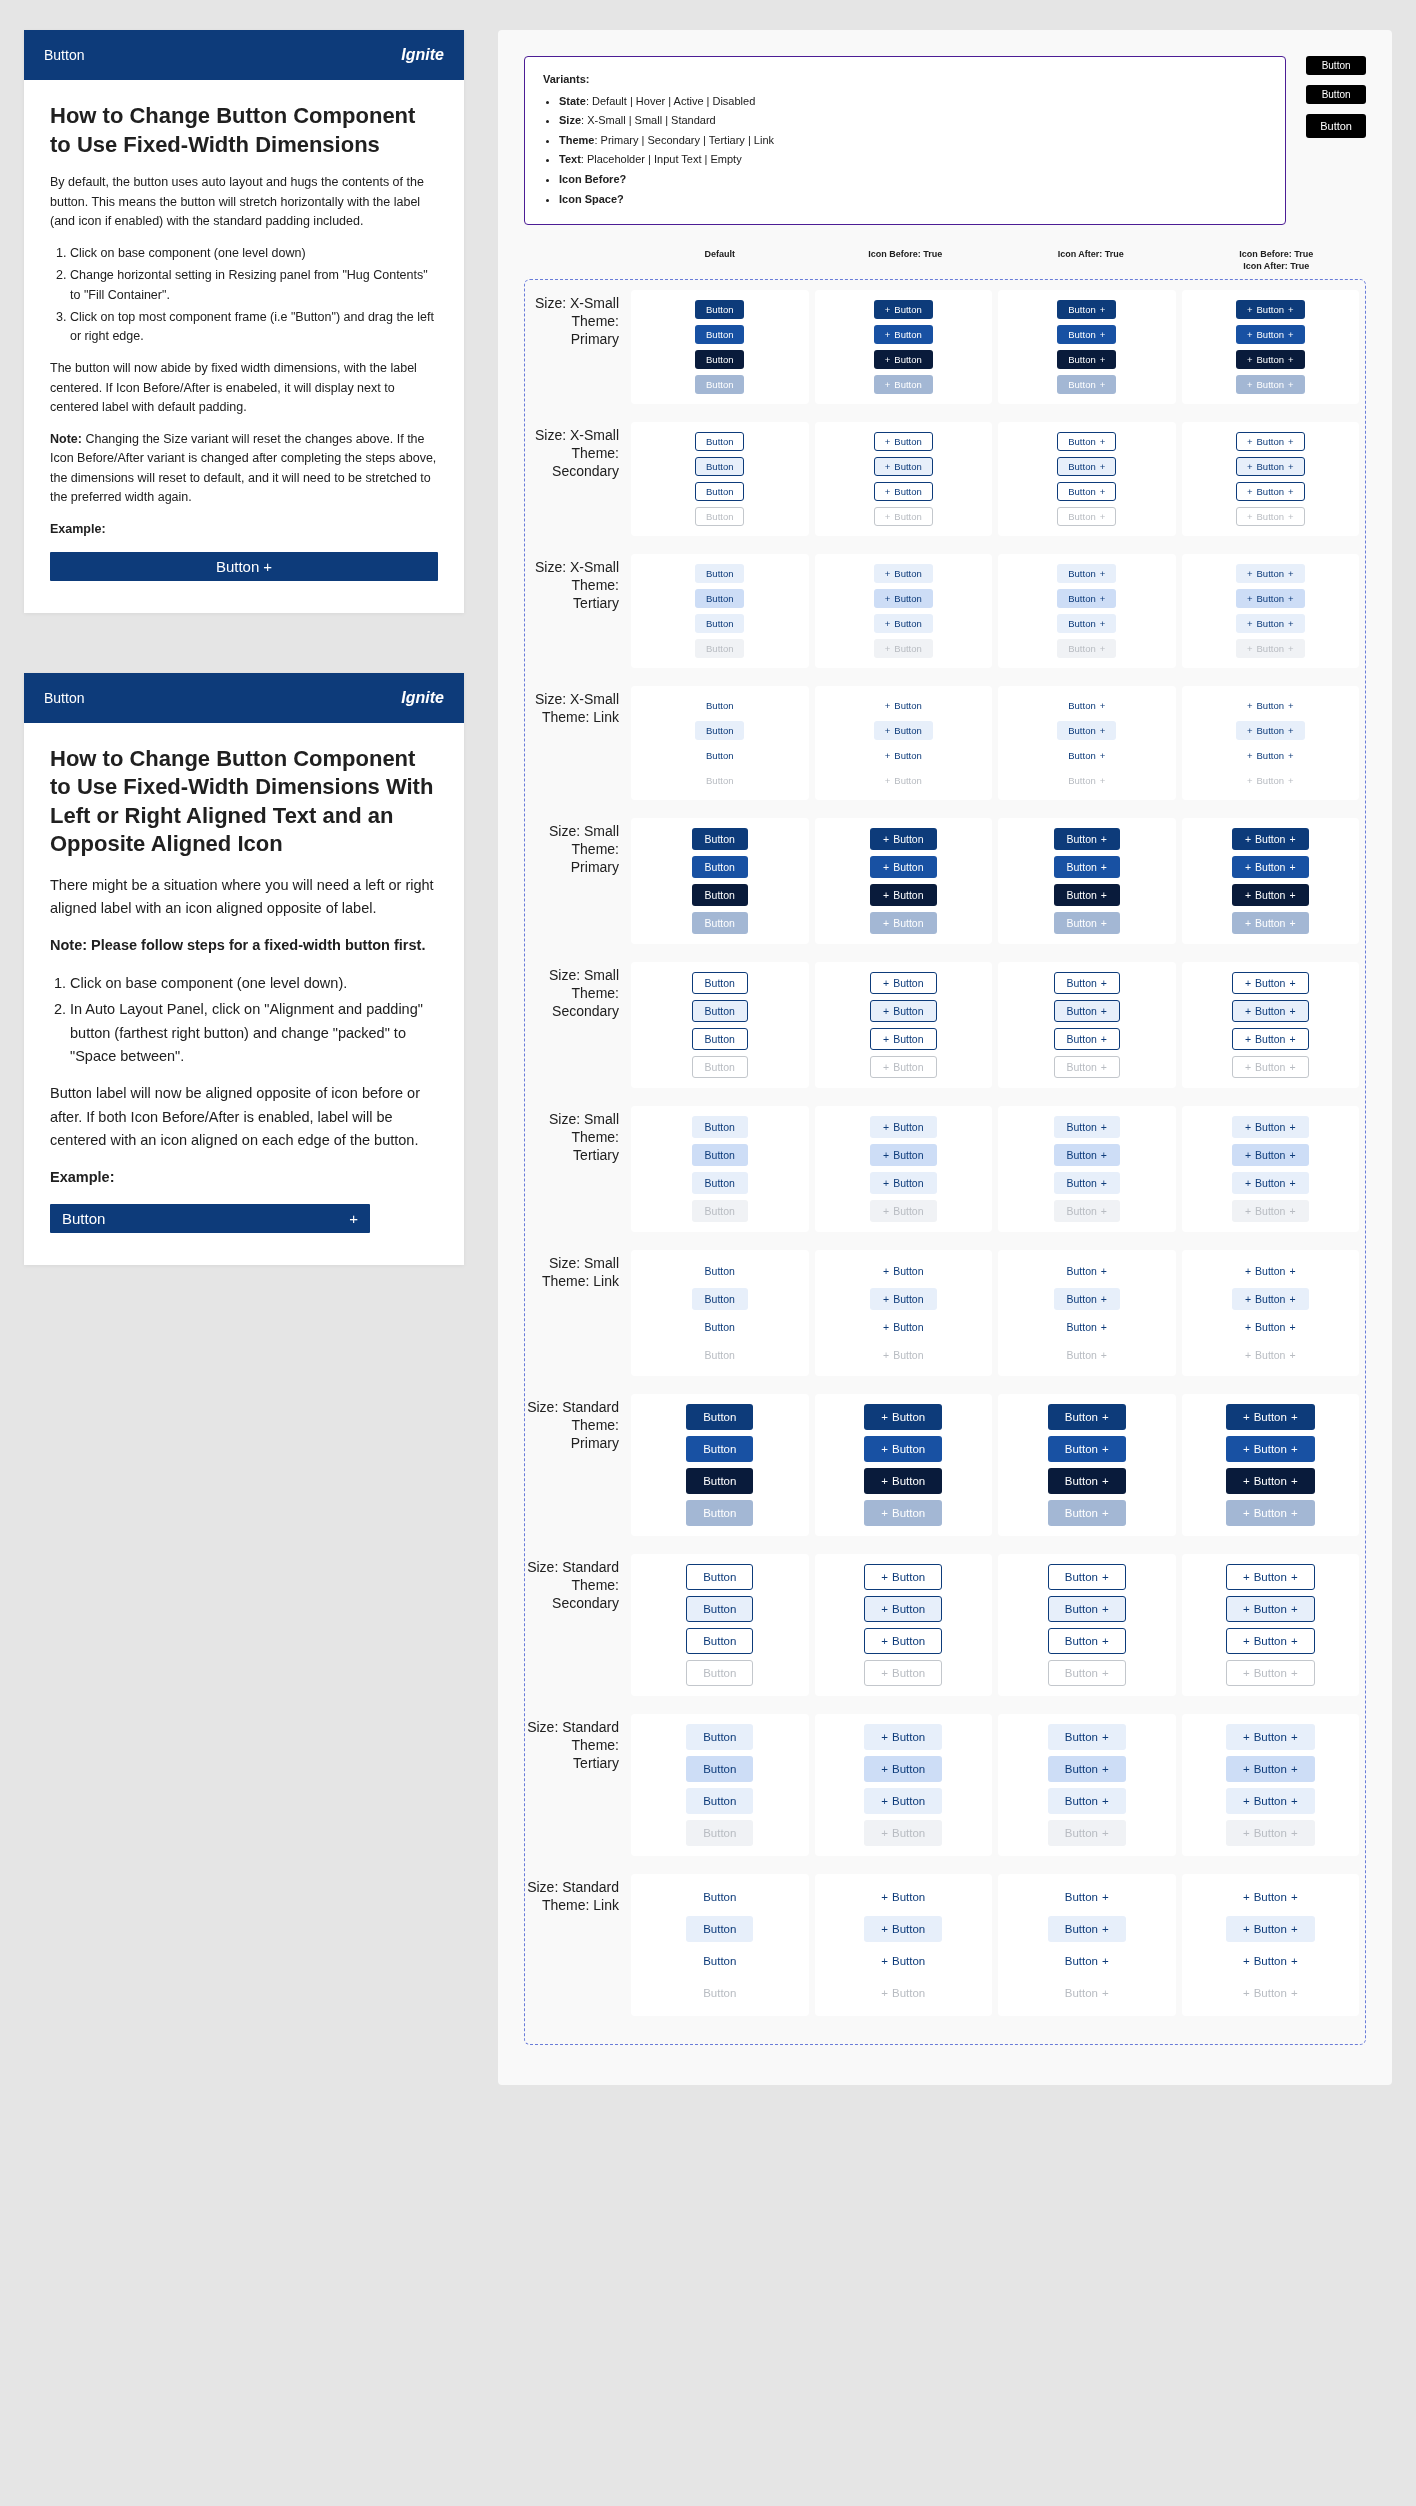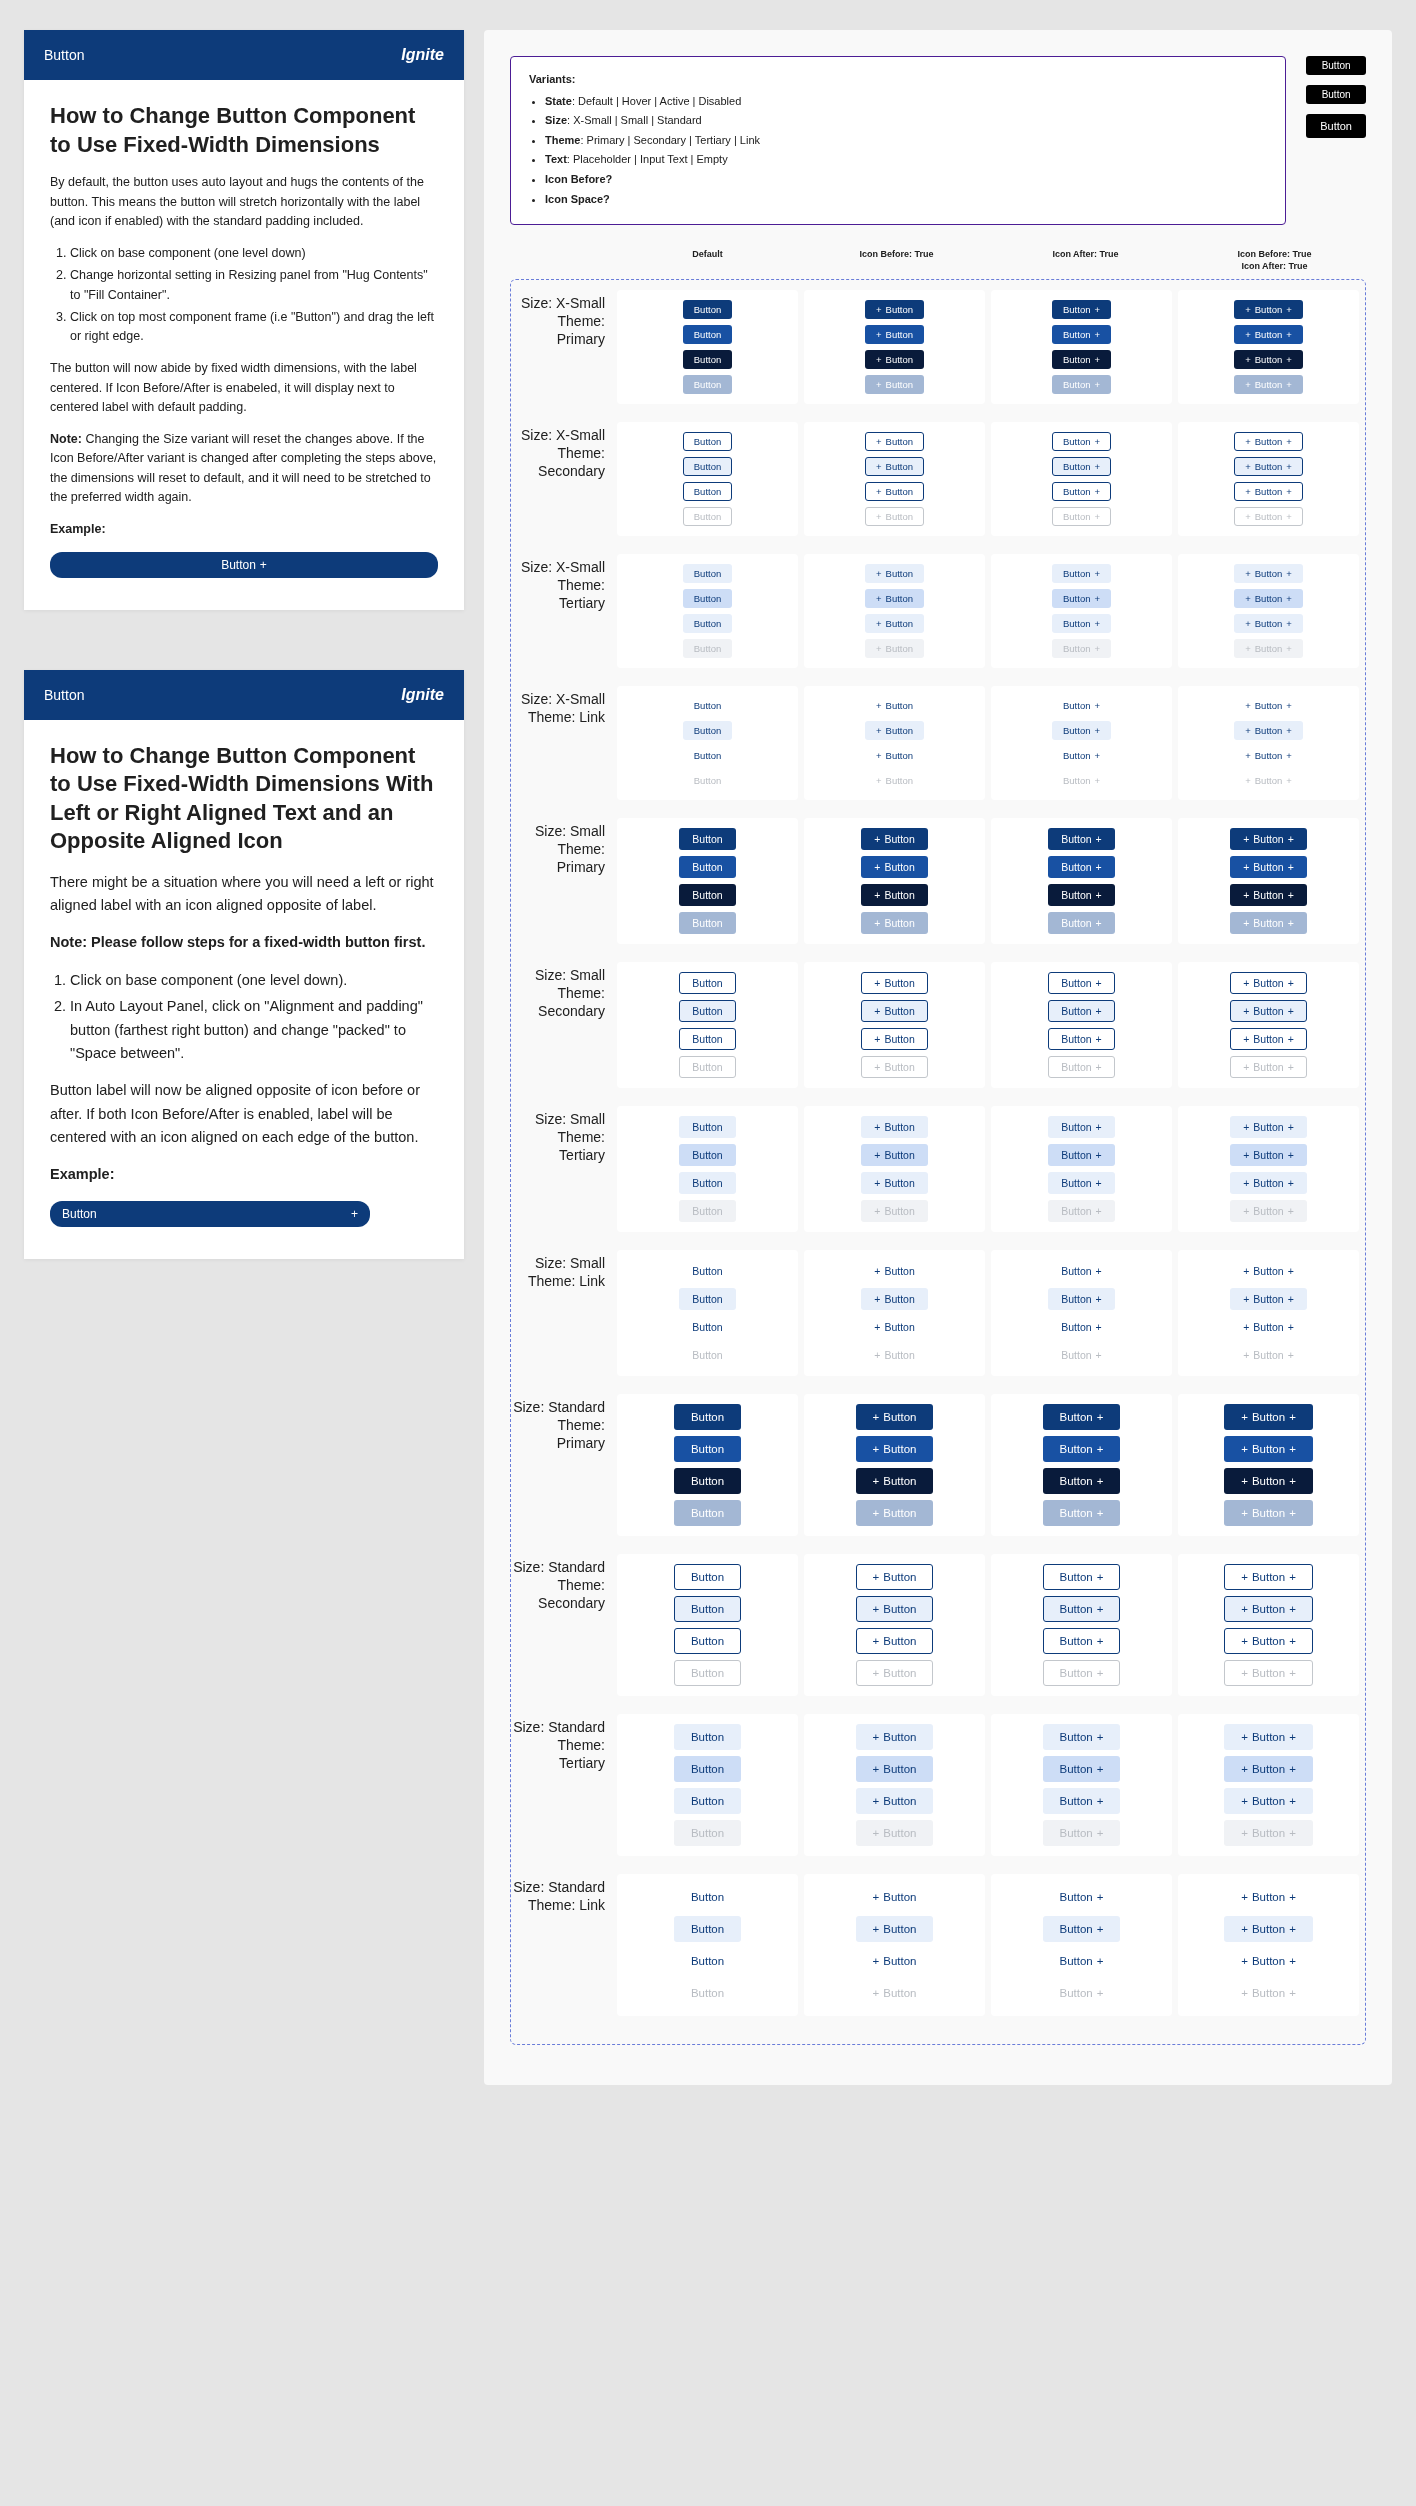"Button" .stage { gap: 20px -> 34px }
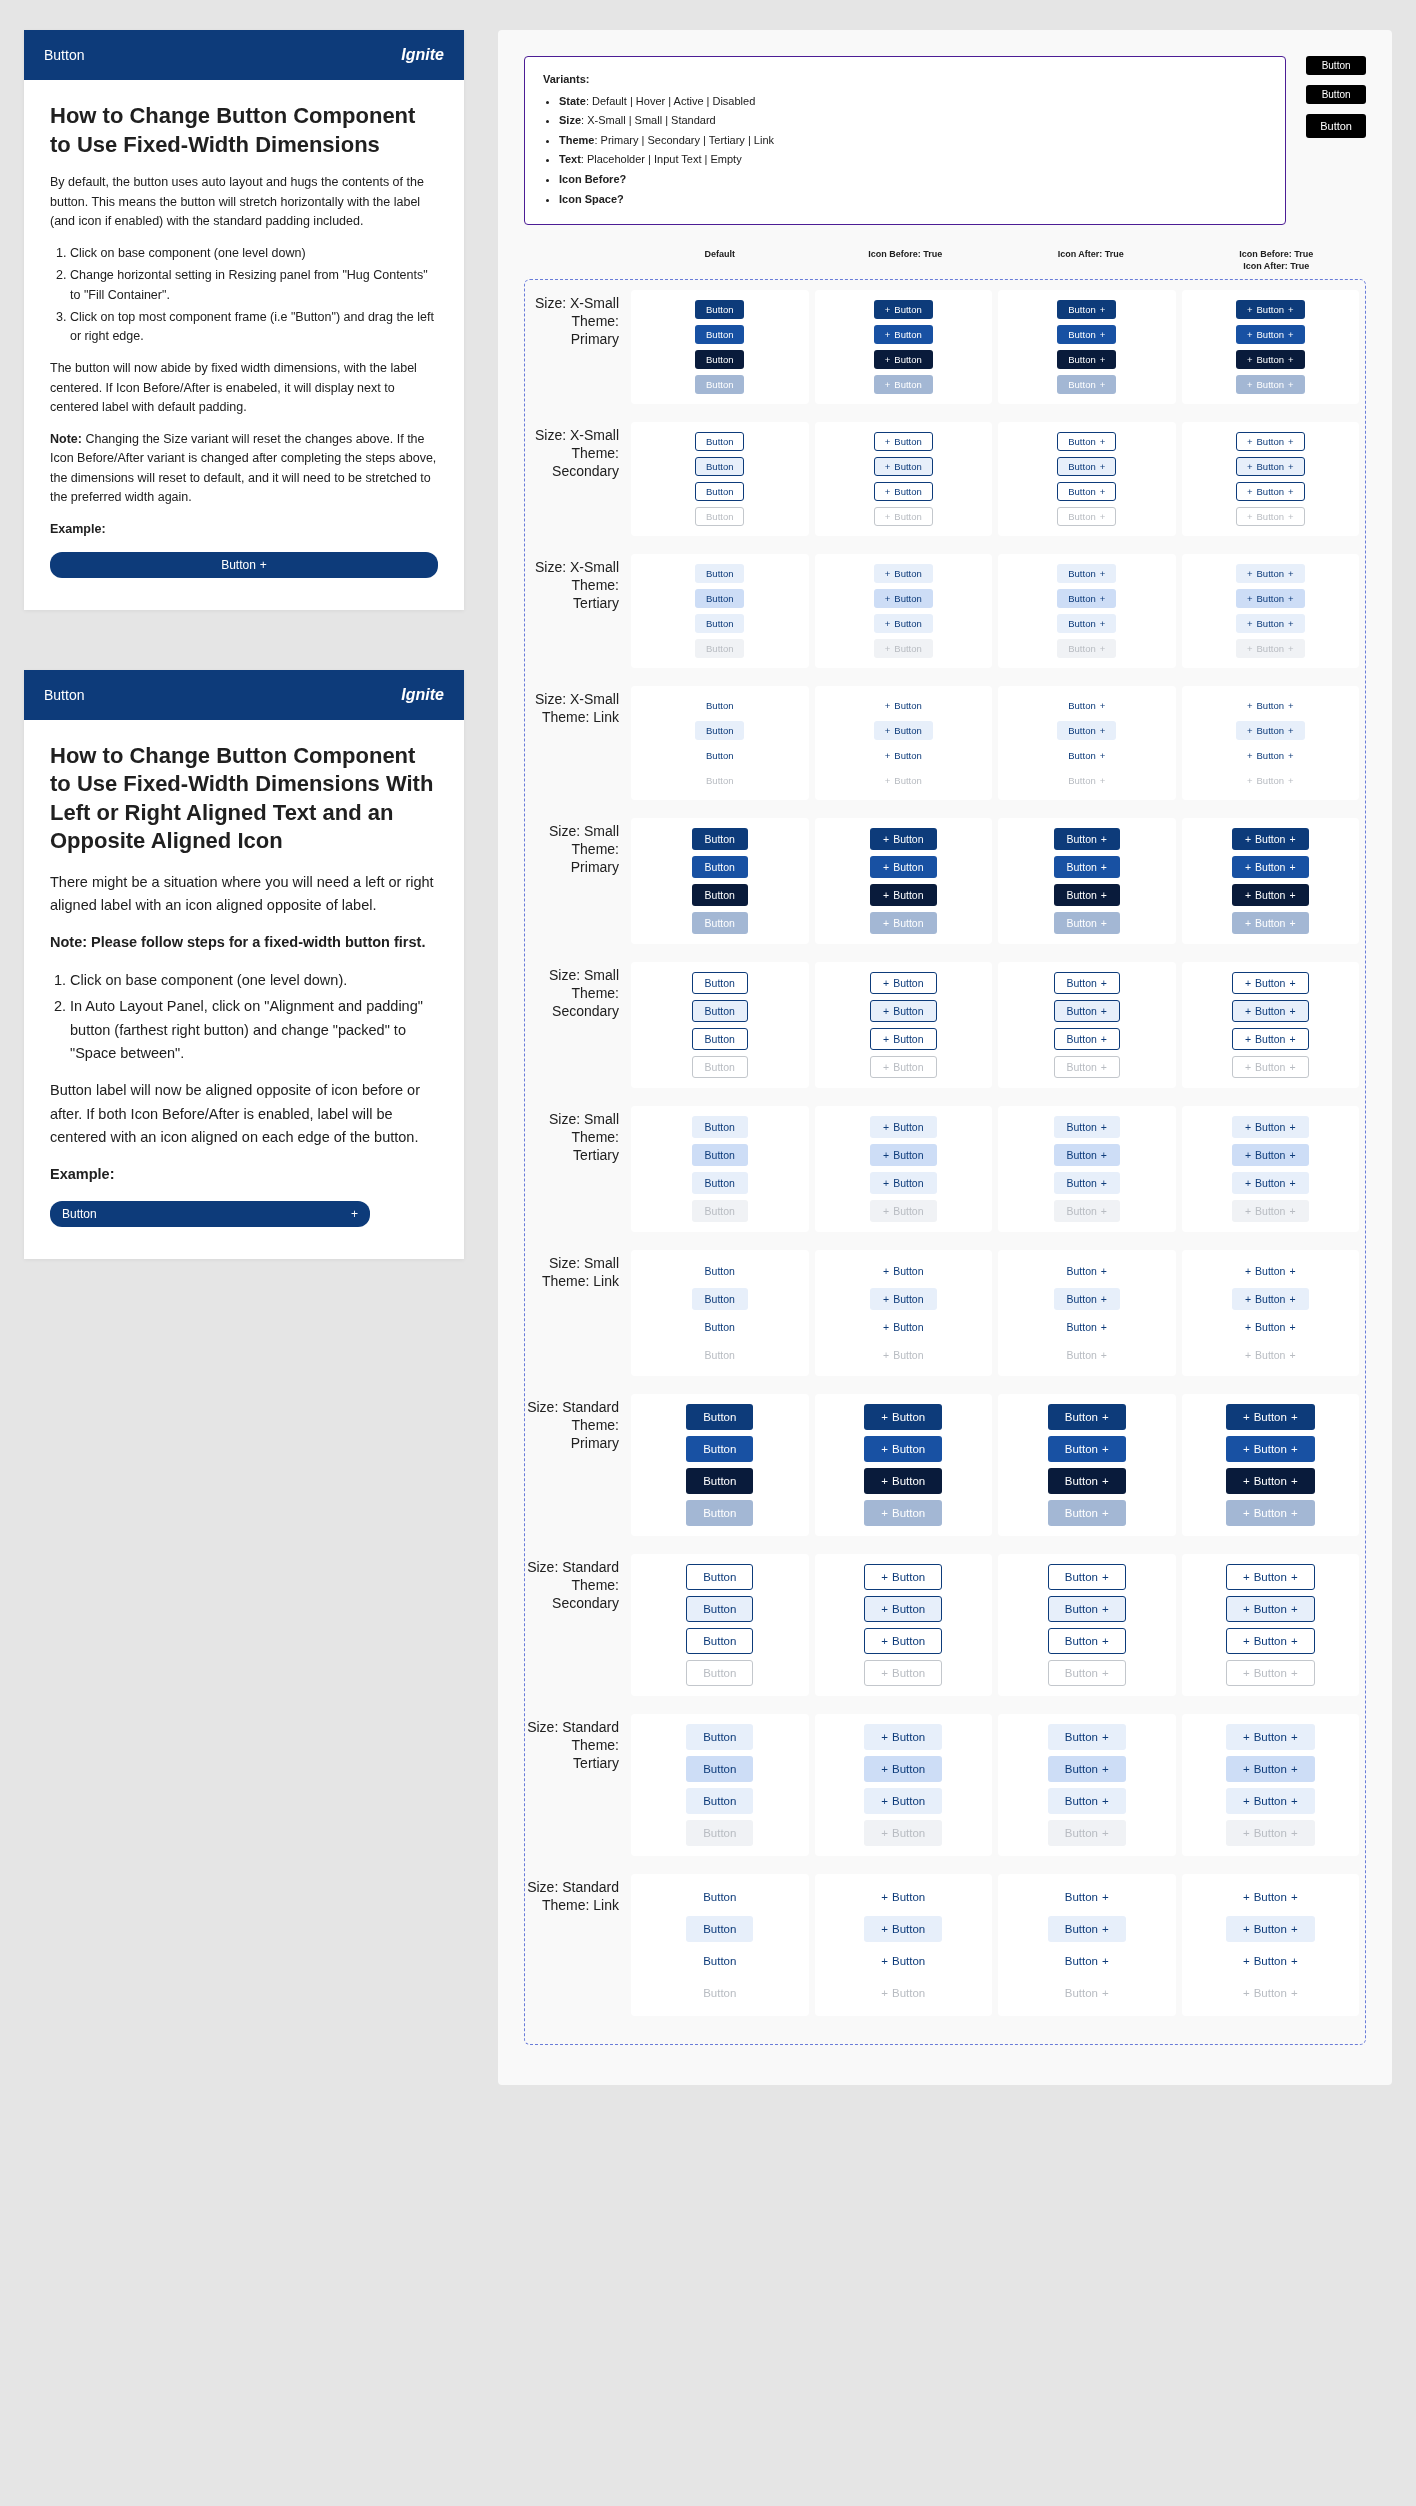"Button +" .example-btn { border-radius: 12px -> 1px; font-size: 12px -> 15px }
